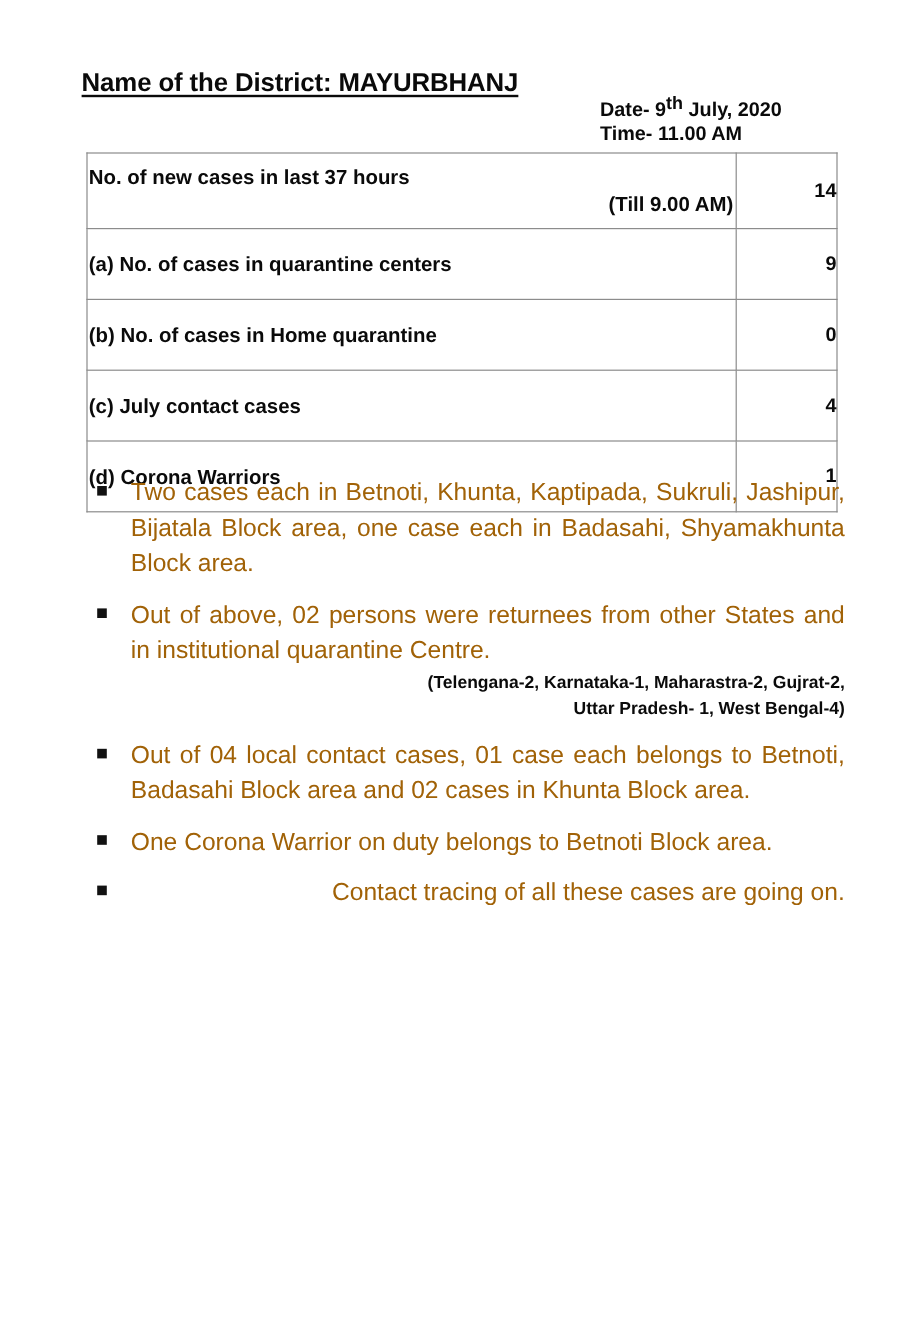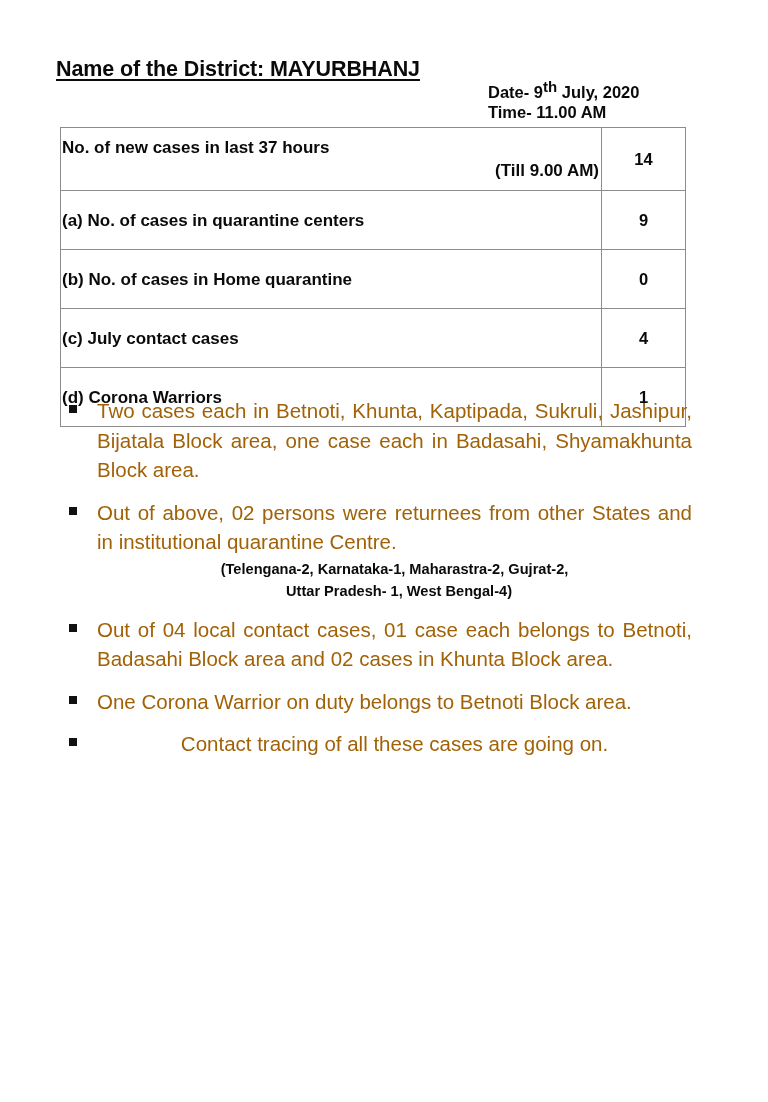"Name of the District: MAYURBHANJ" .page { left: 4px -> 16px }
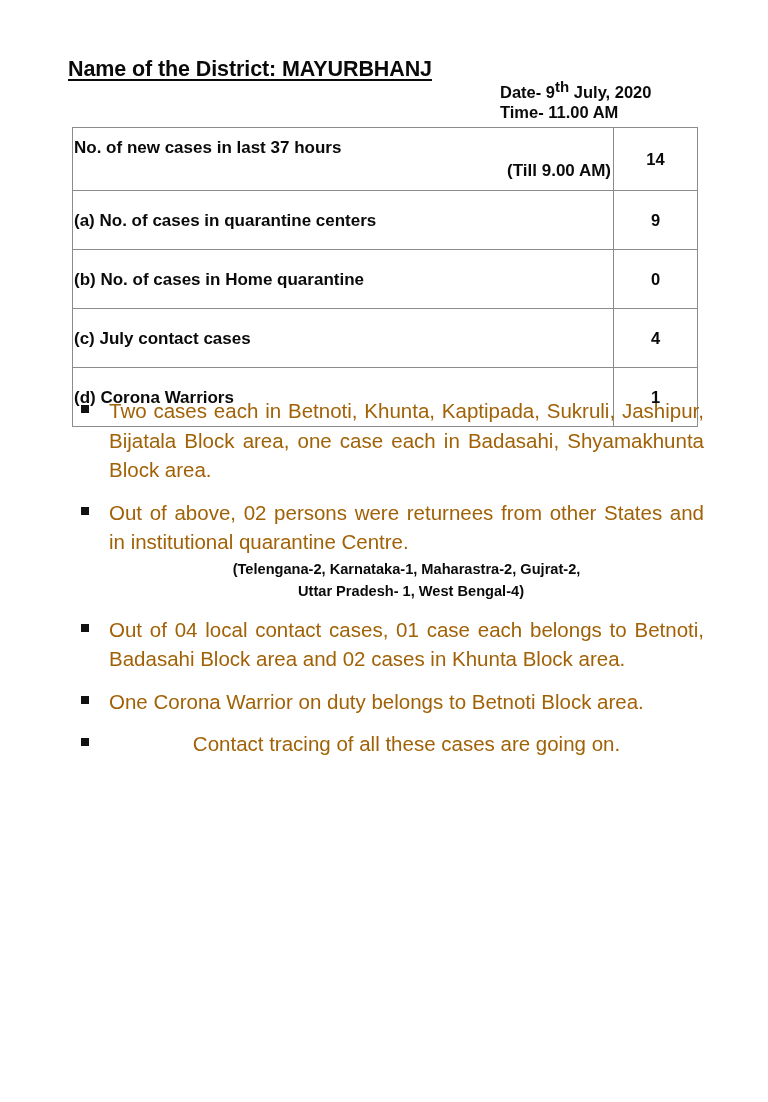"14" .stat-table td.value { text-align: center -> right }
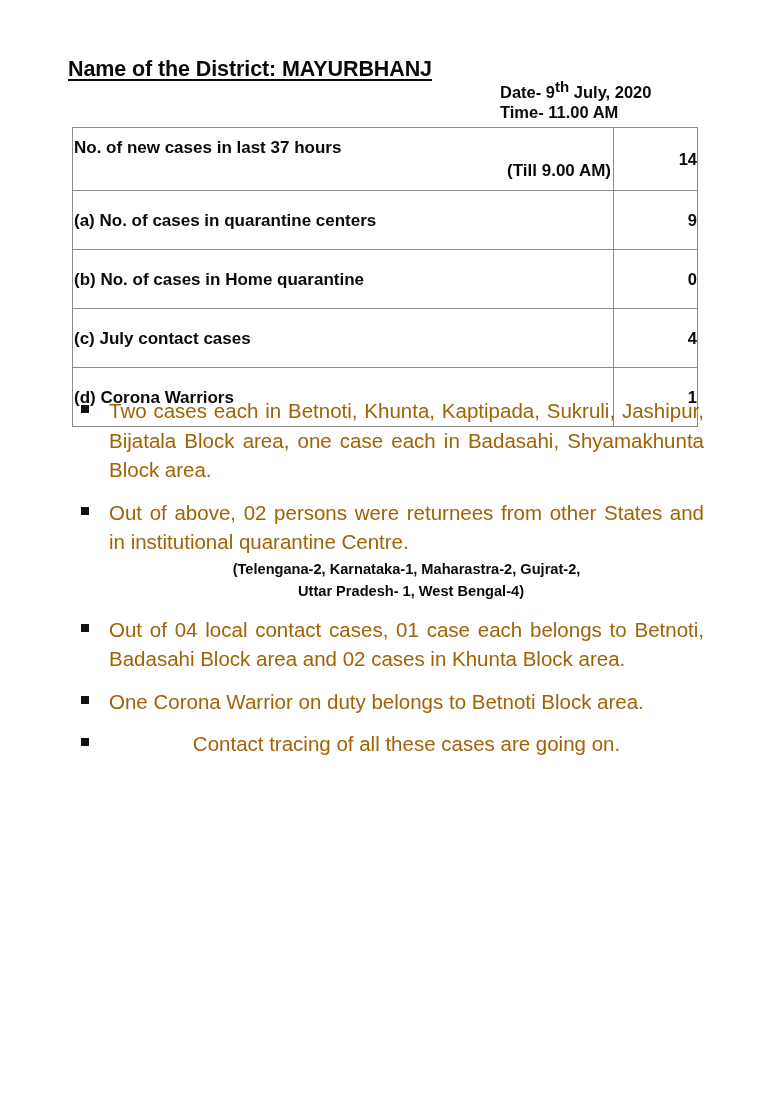"(Telengana-2, Karnataka-1, Maharastra-2," .bullet .subnote { text-align: center -> right }
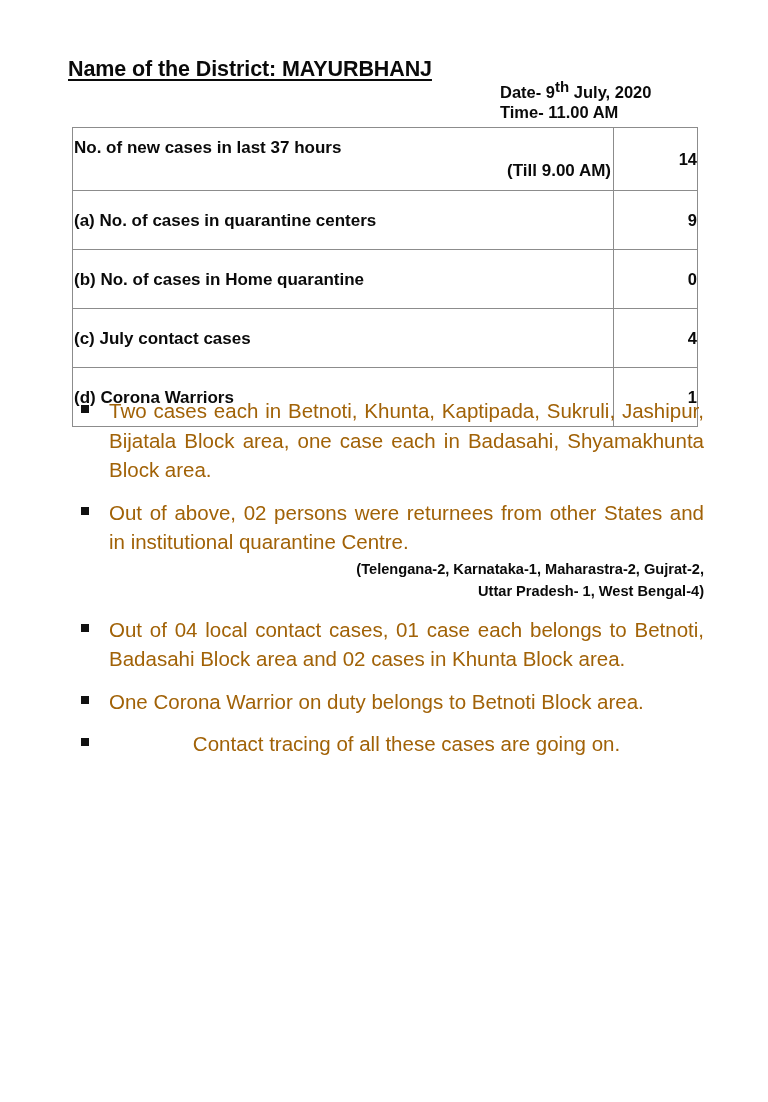"Contact tracing of all these" .bullet .text.nojustify { text-align: center -> right }
